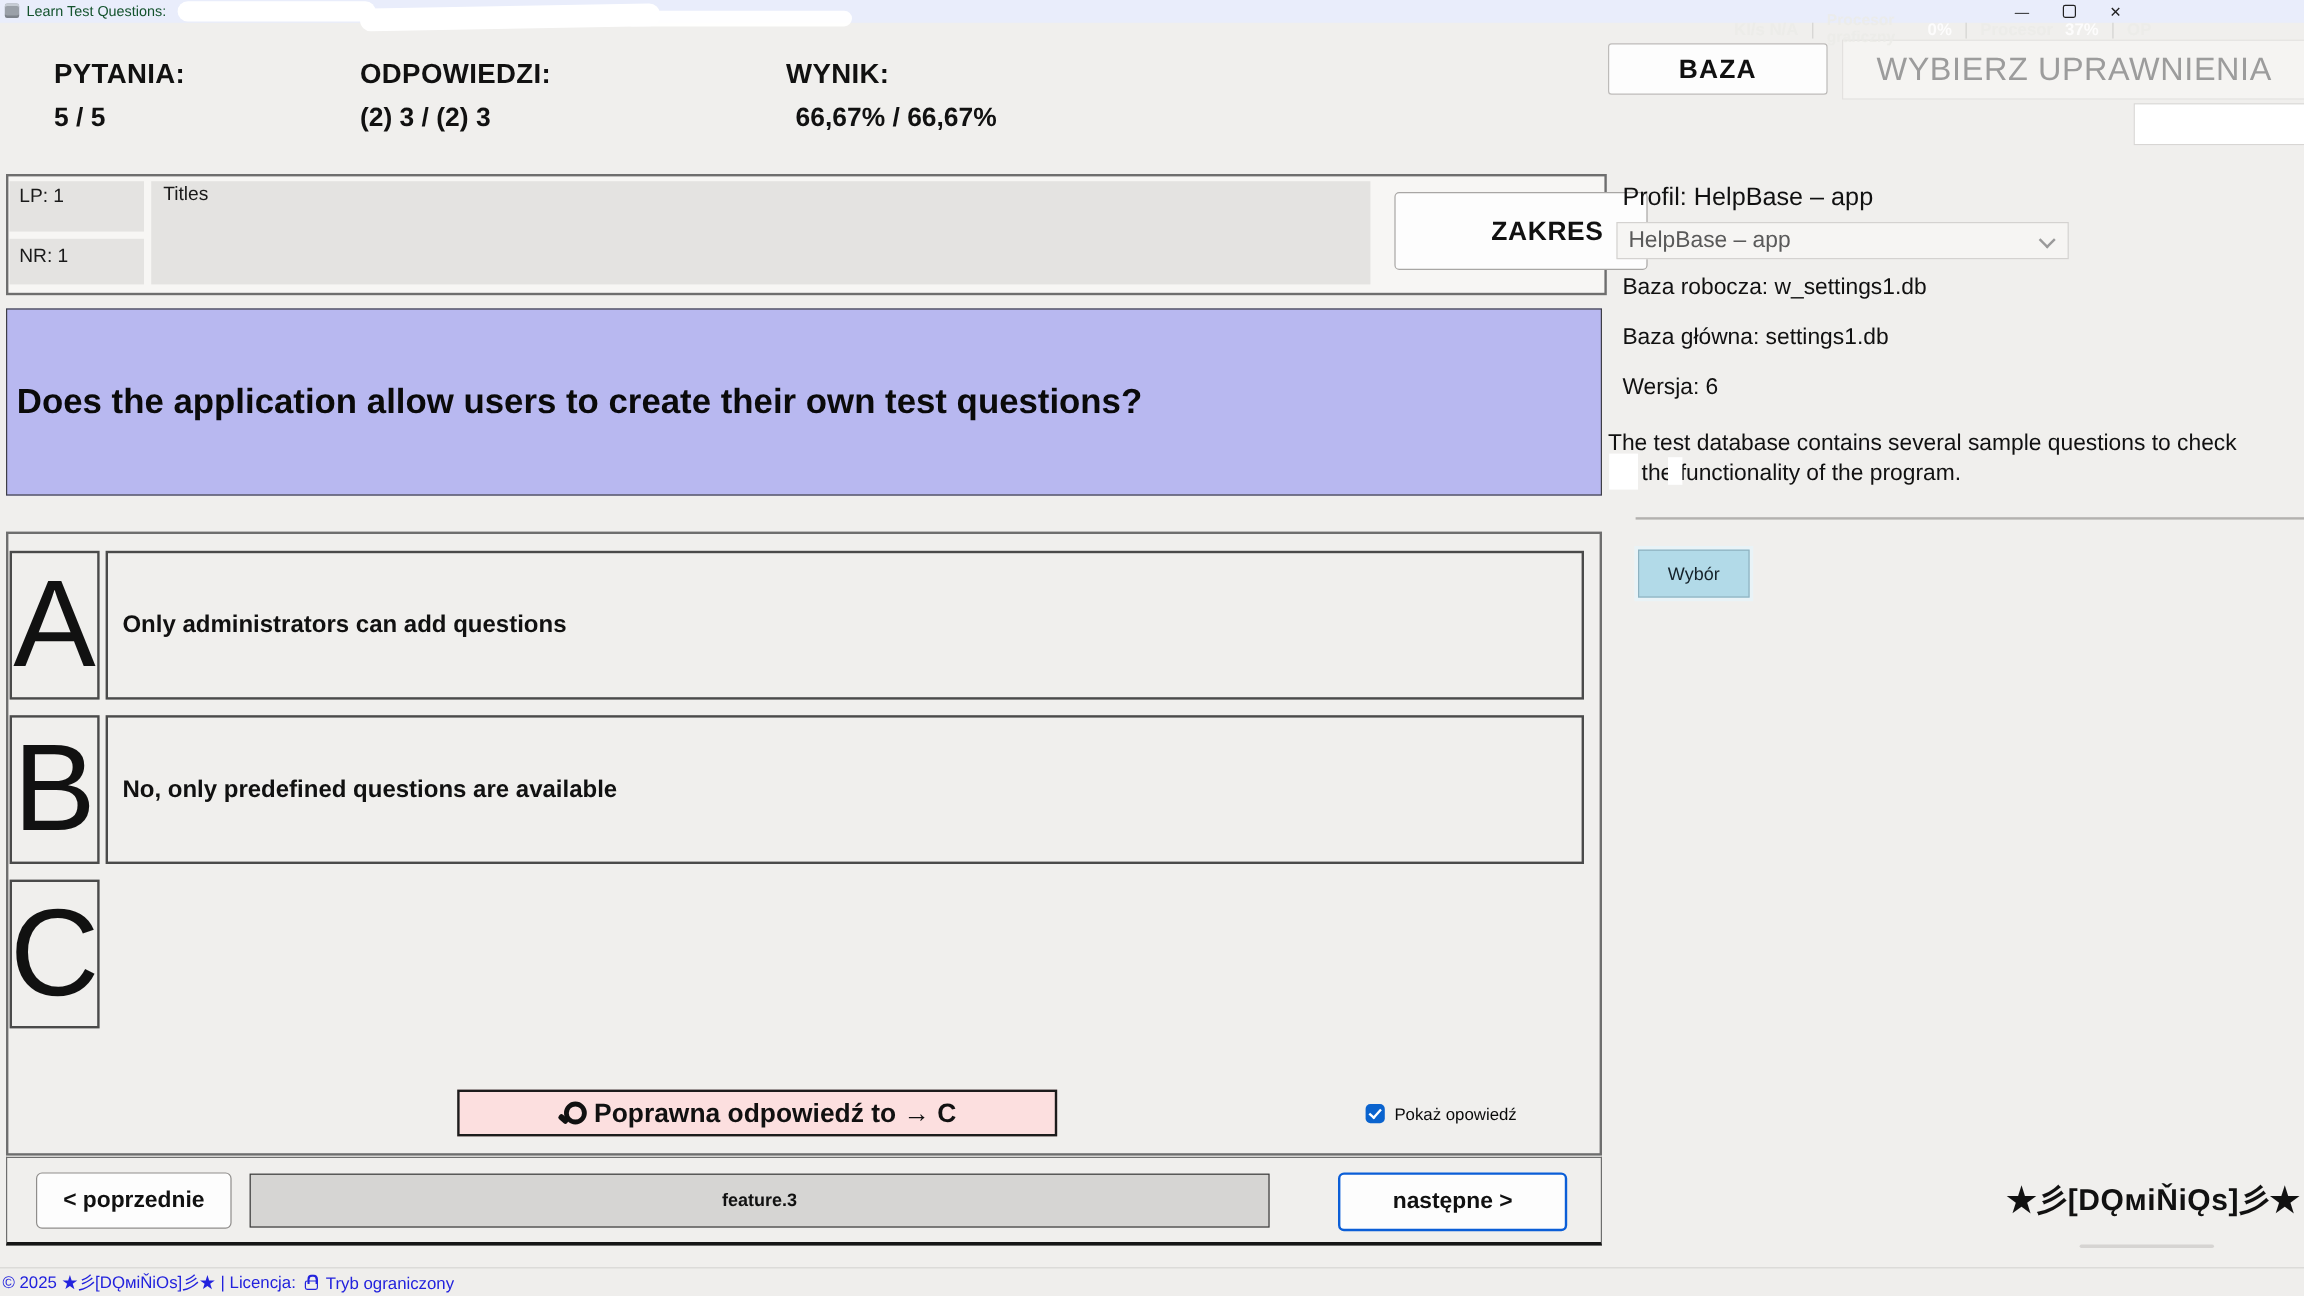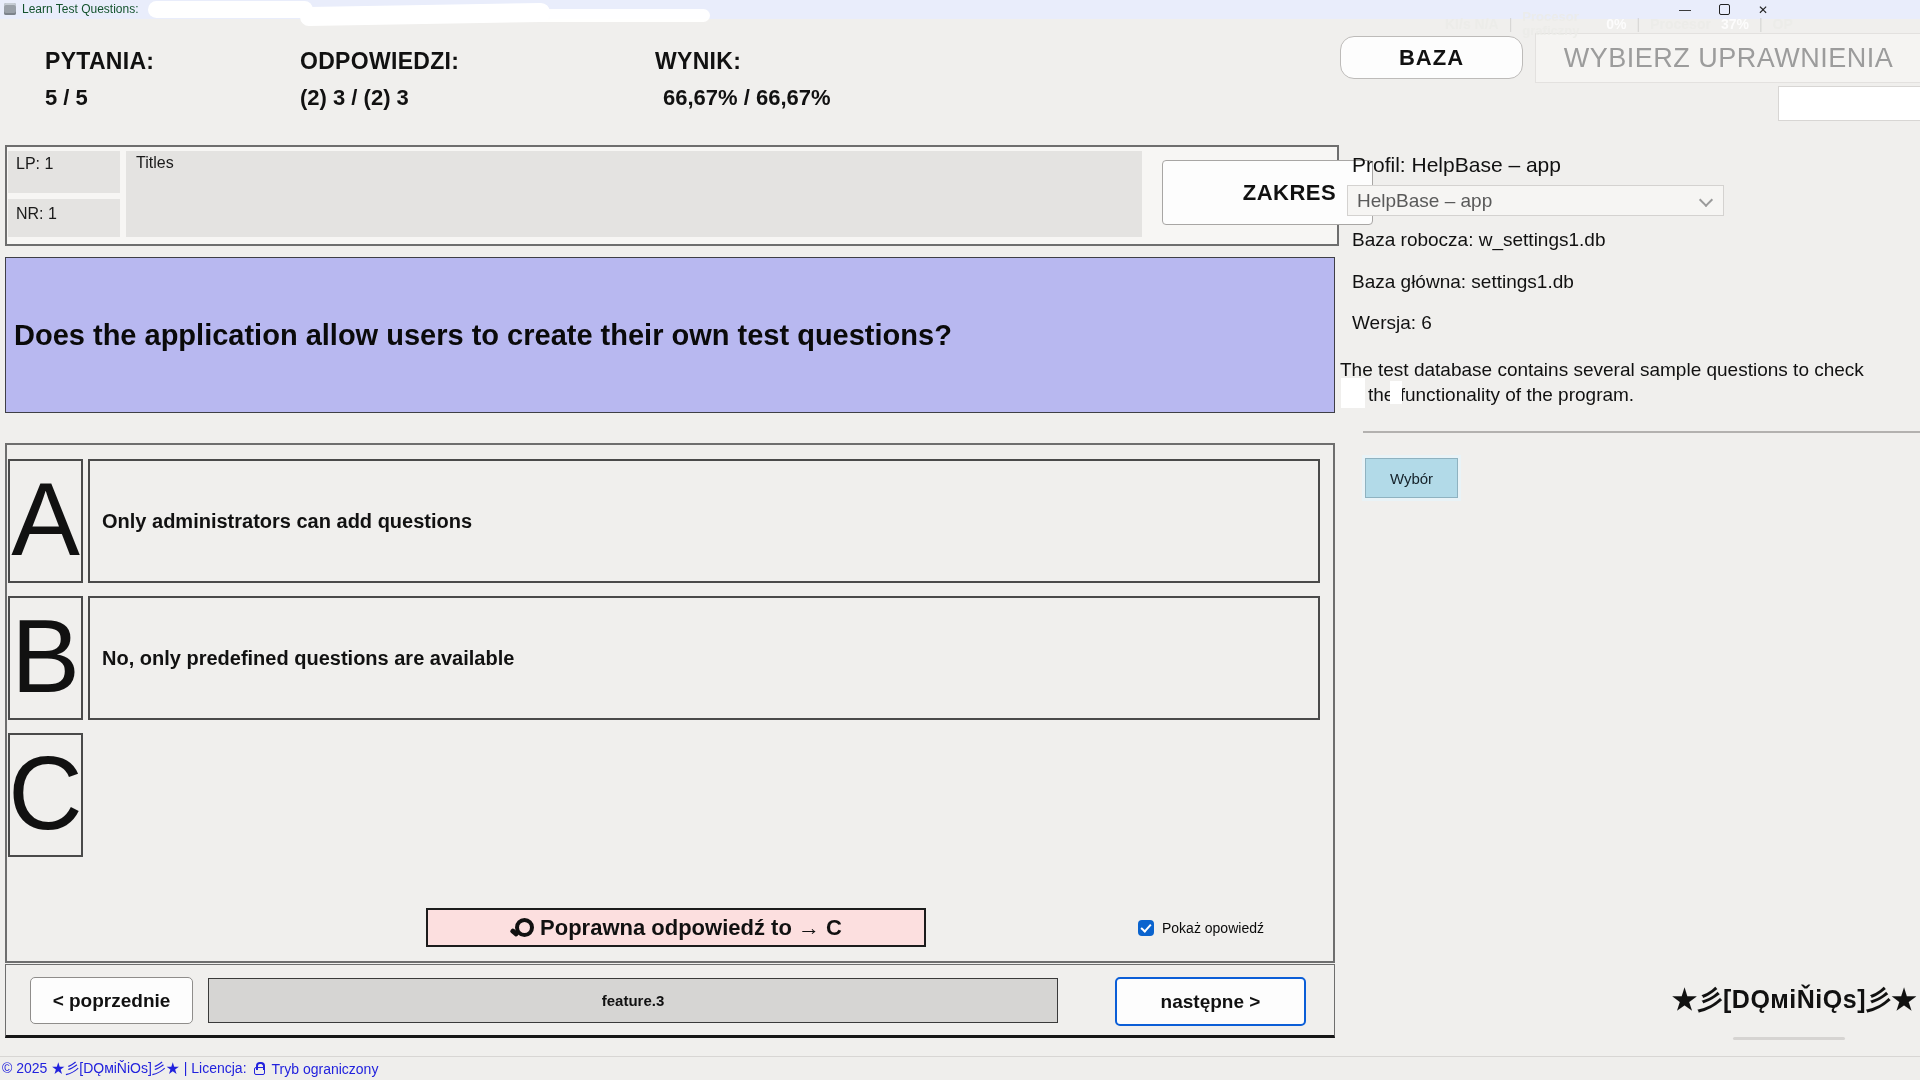"BAZA" .baza { border-radius: 14px -> 3px }
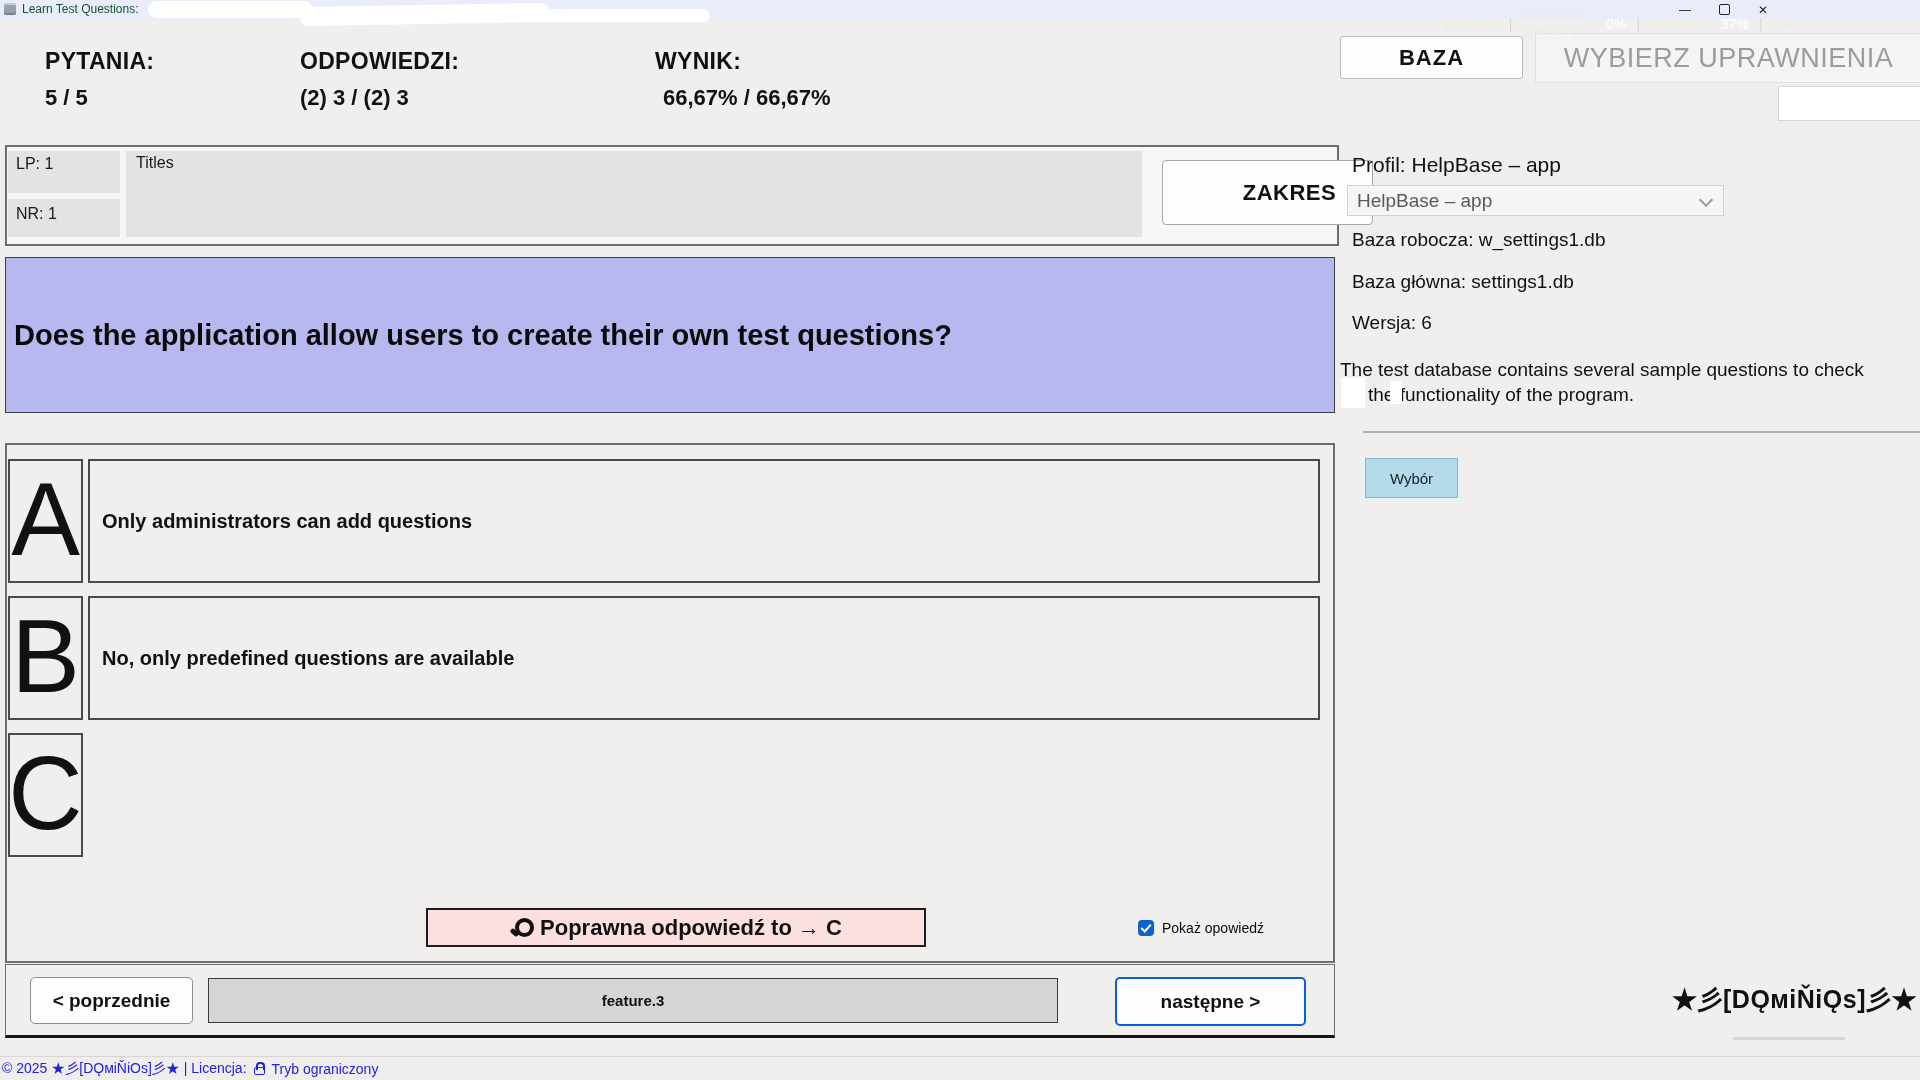"Poprawna odpowiedź to → C" .answer-bar { margin-left: 45px -> none }
